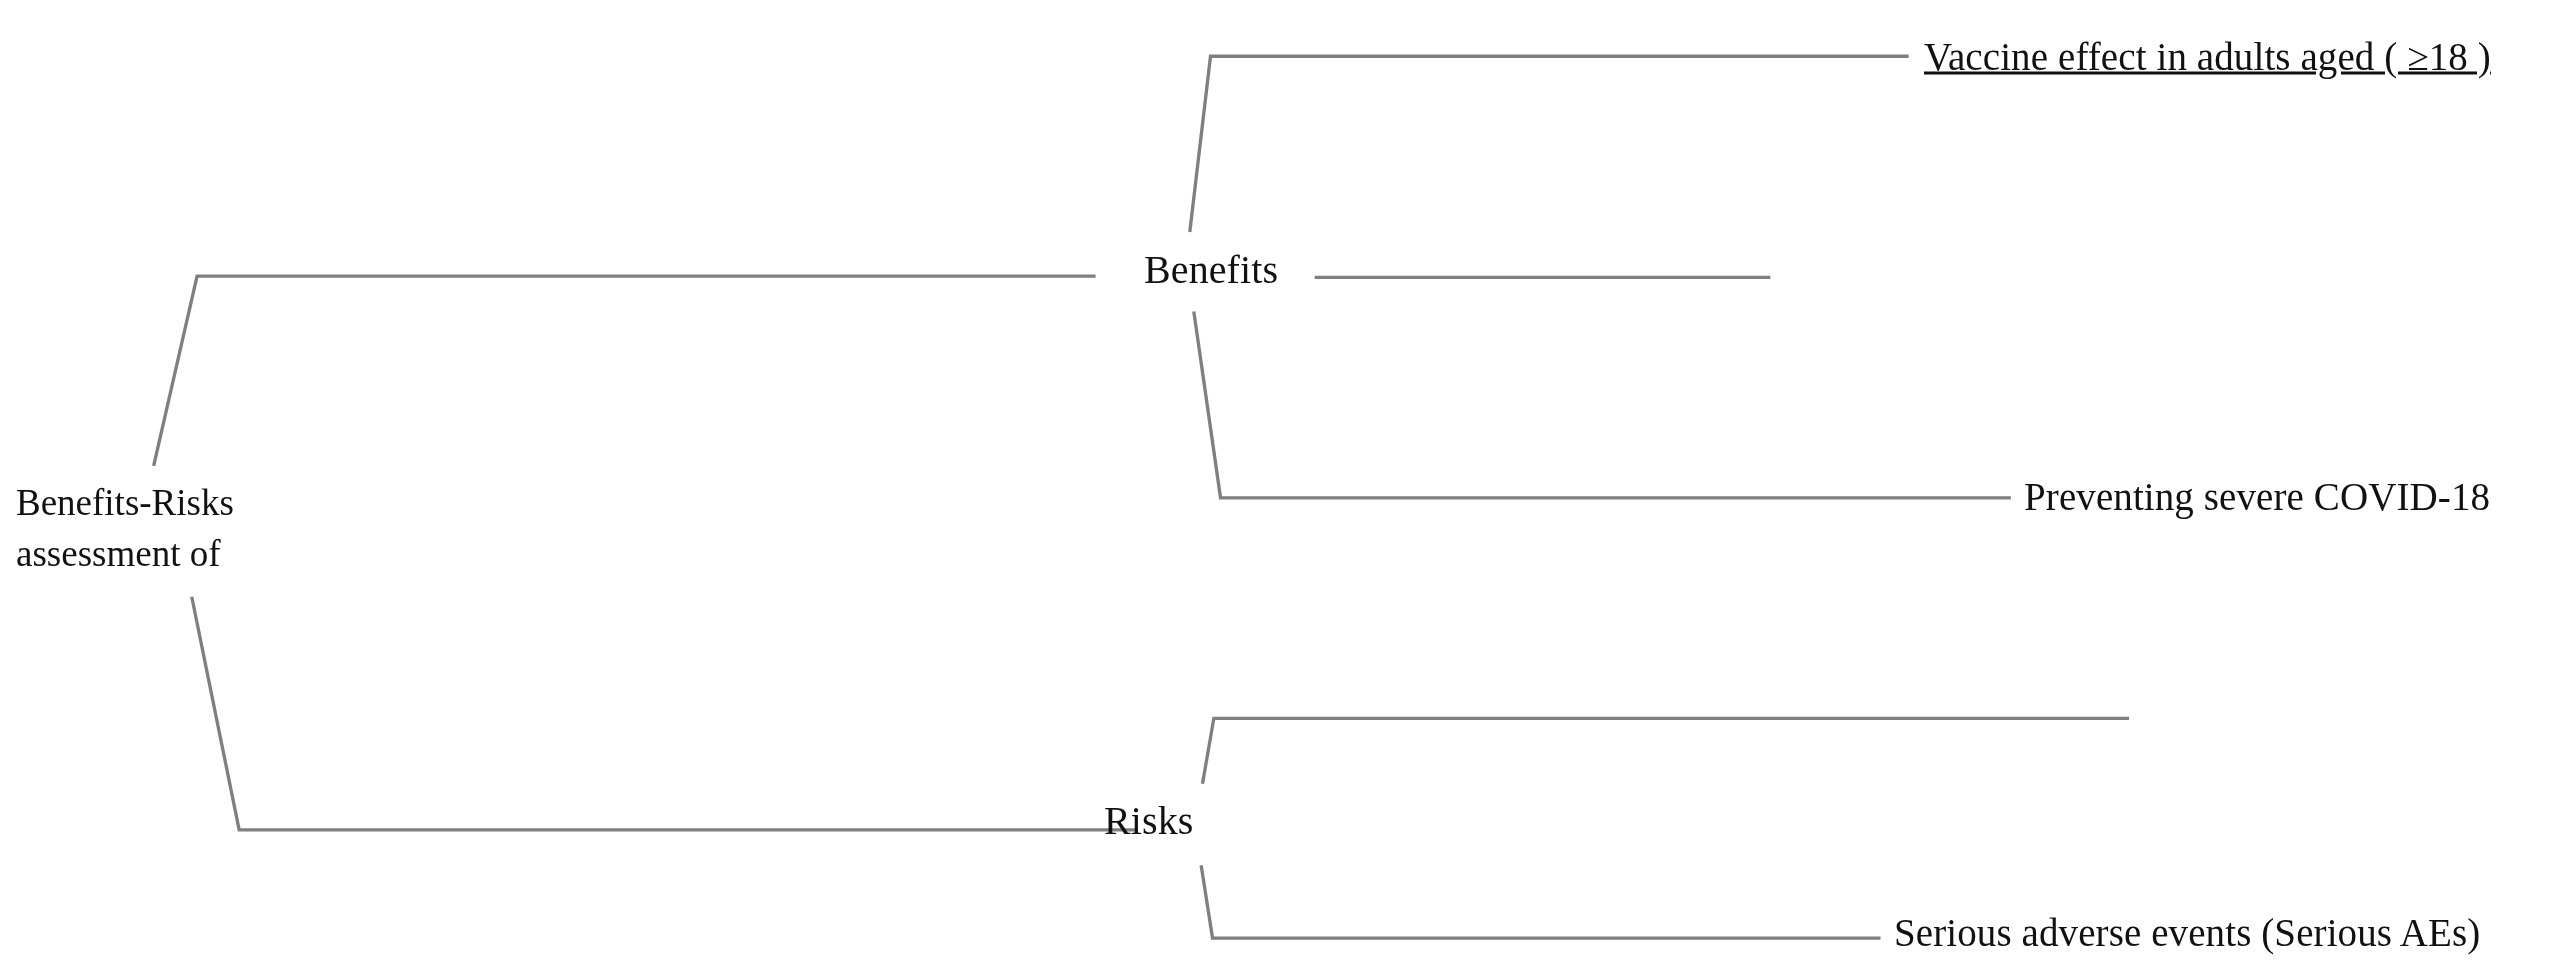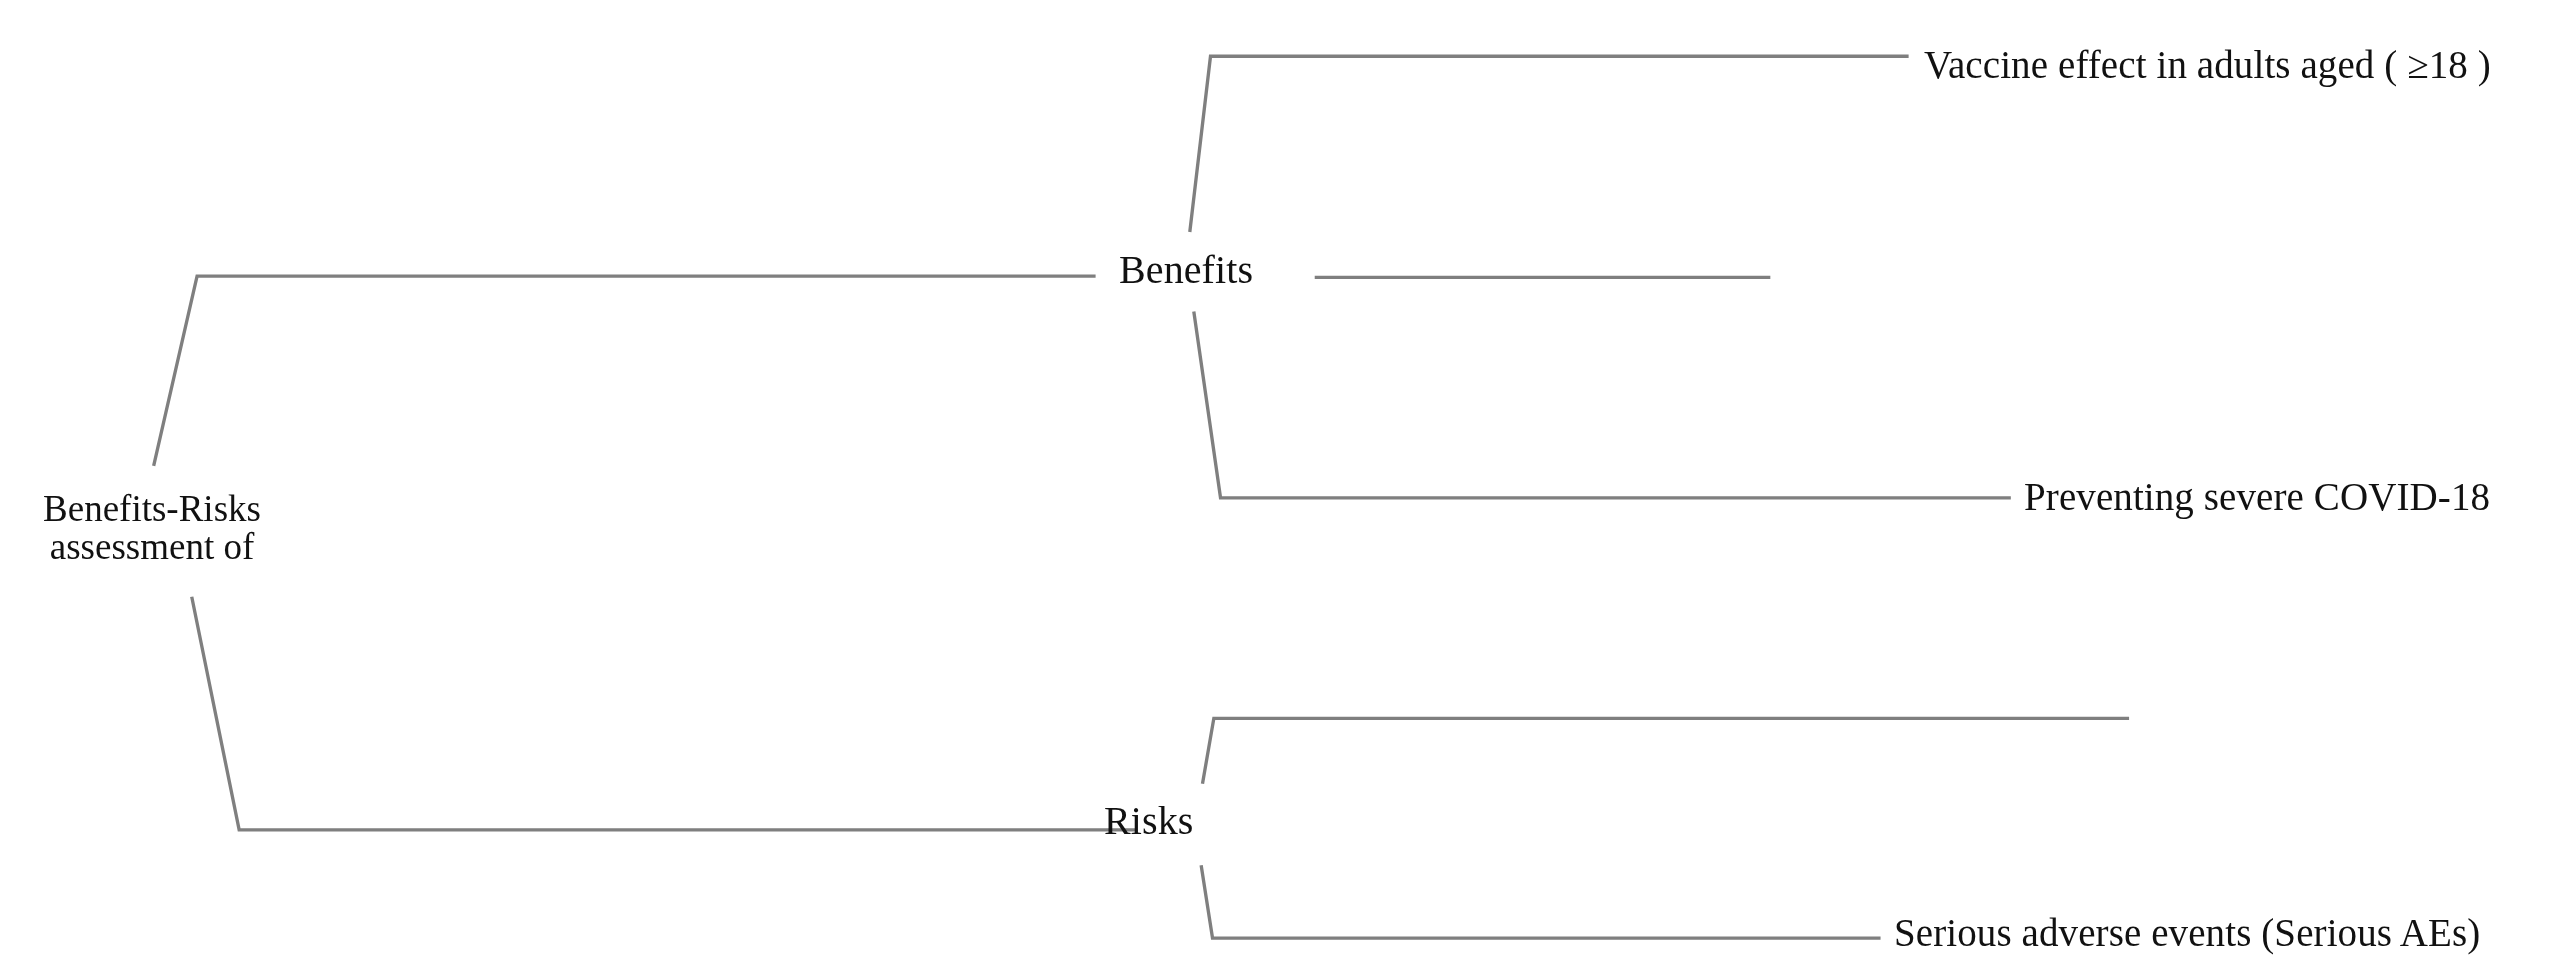"Vaccine effect in adults aged" div.node { text-decoration: none -> underline; top: 64px -> 56px }
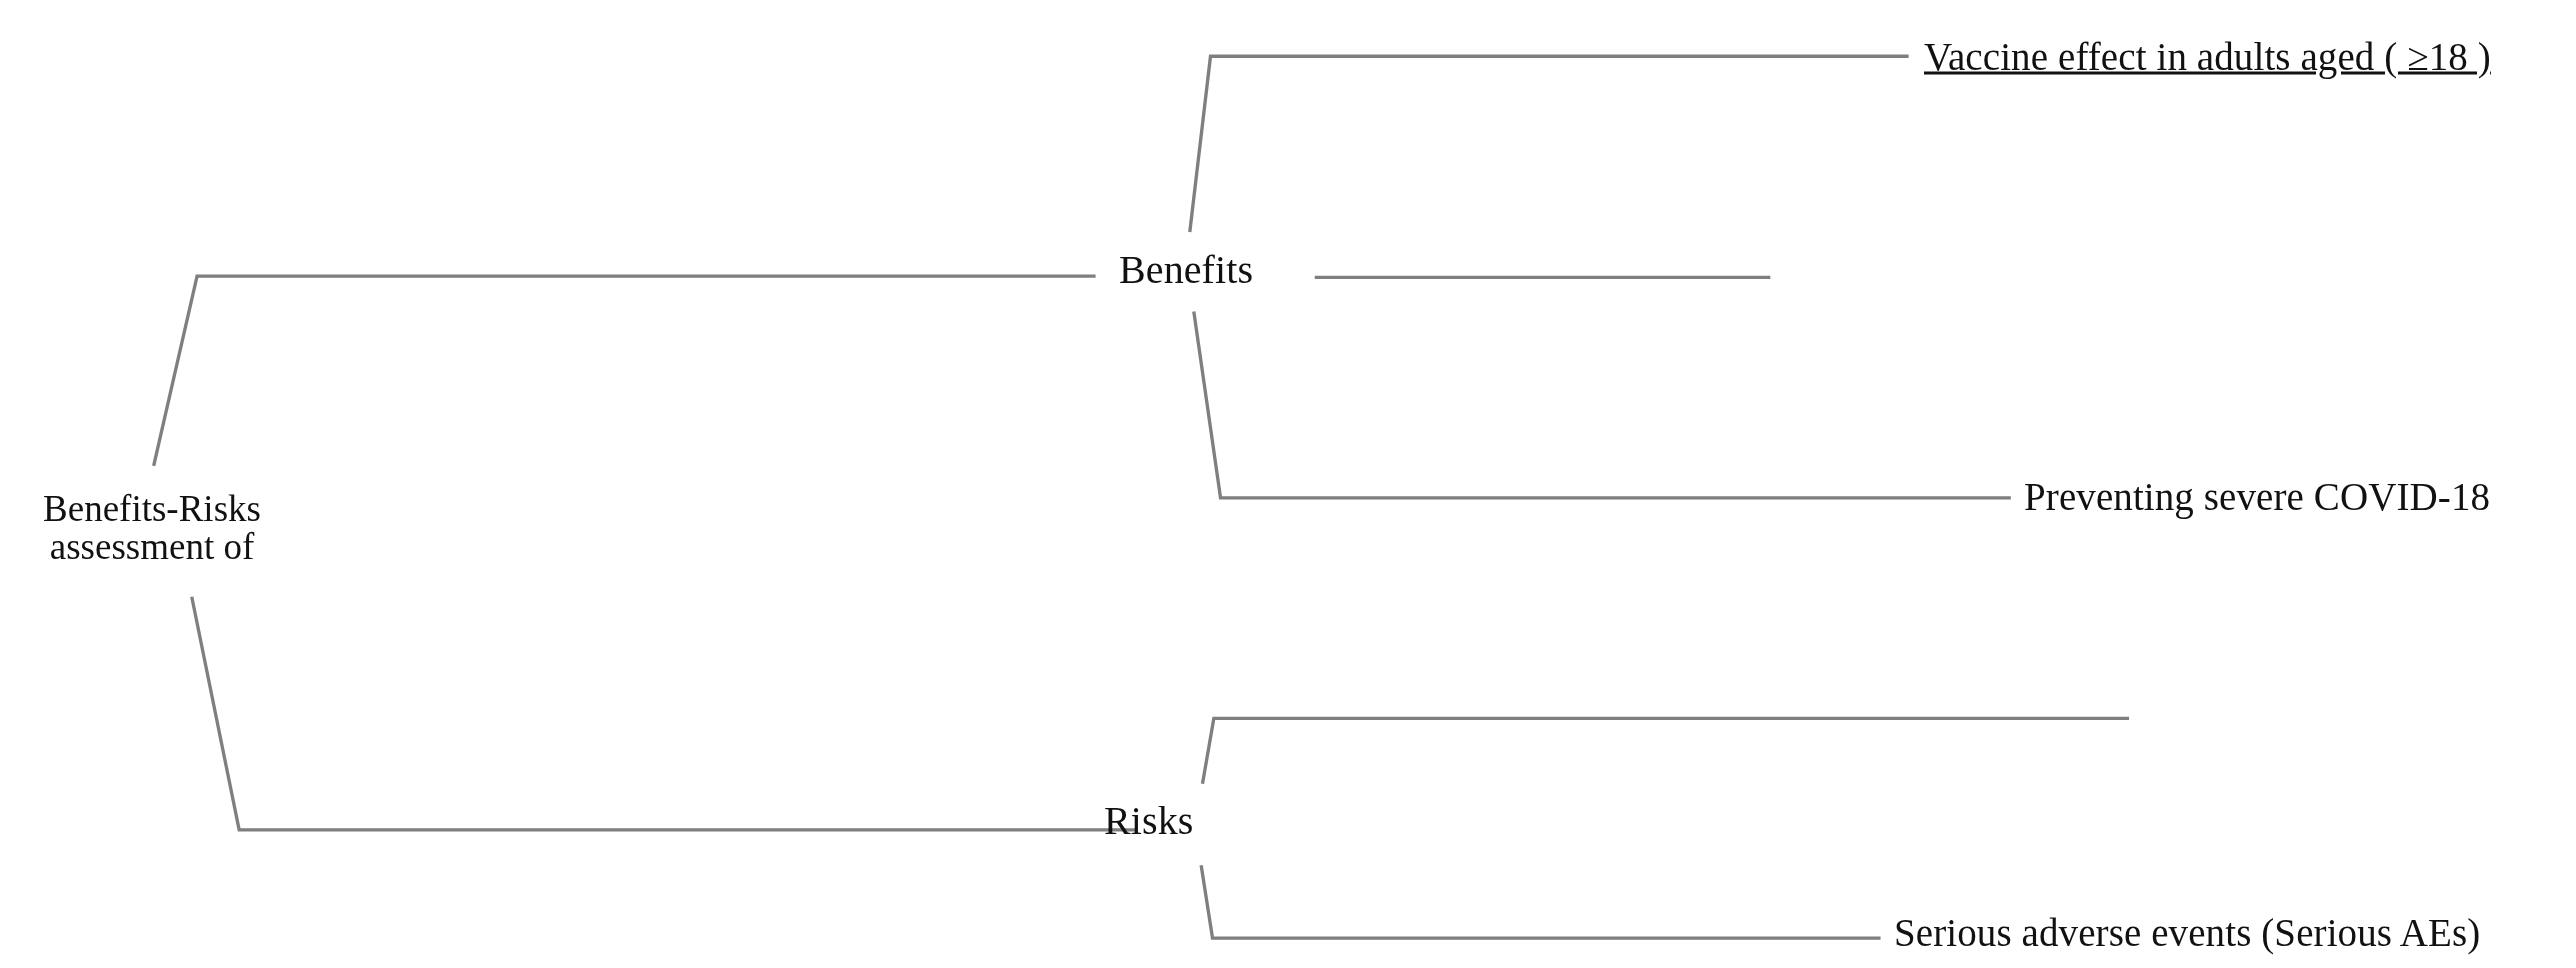"Benefits" div.node { left: 1119px -> 1144px }
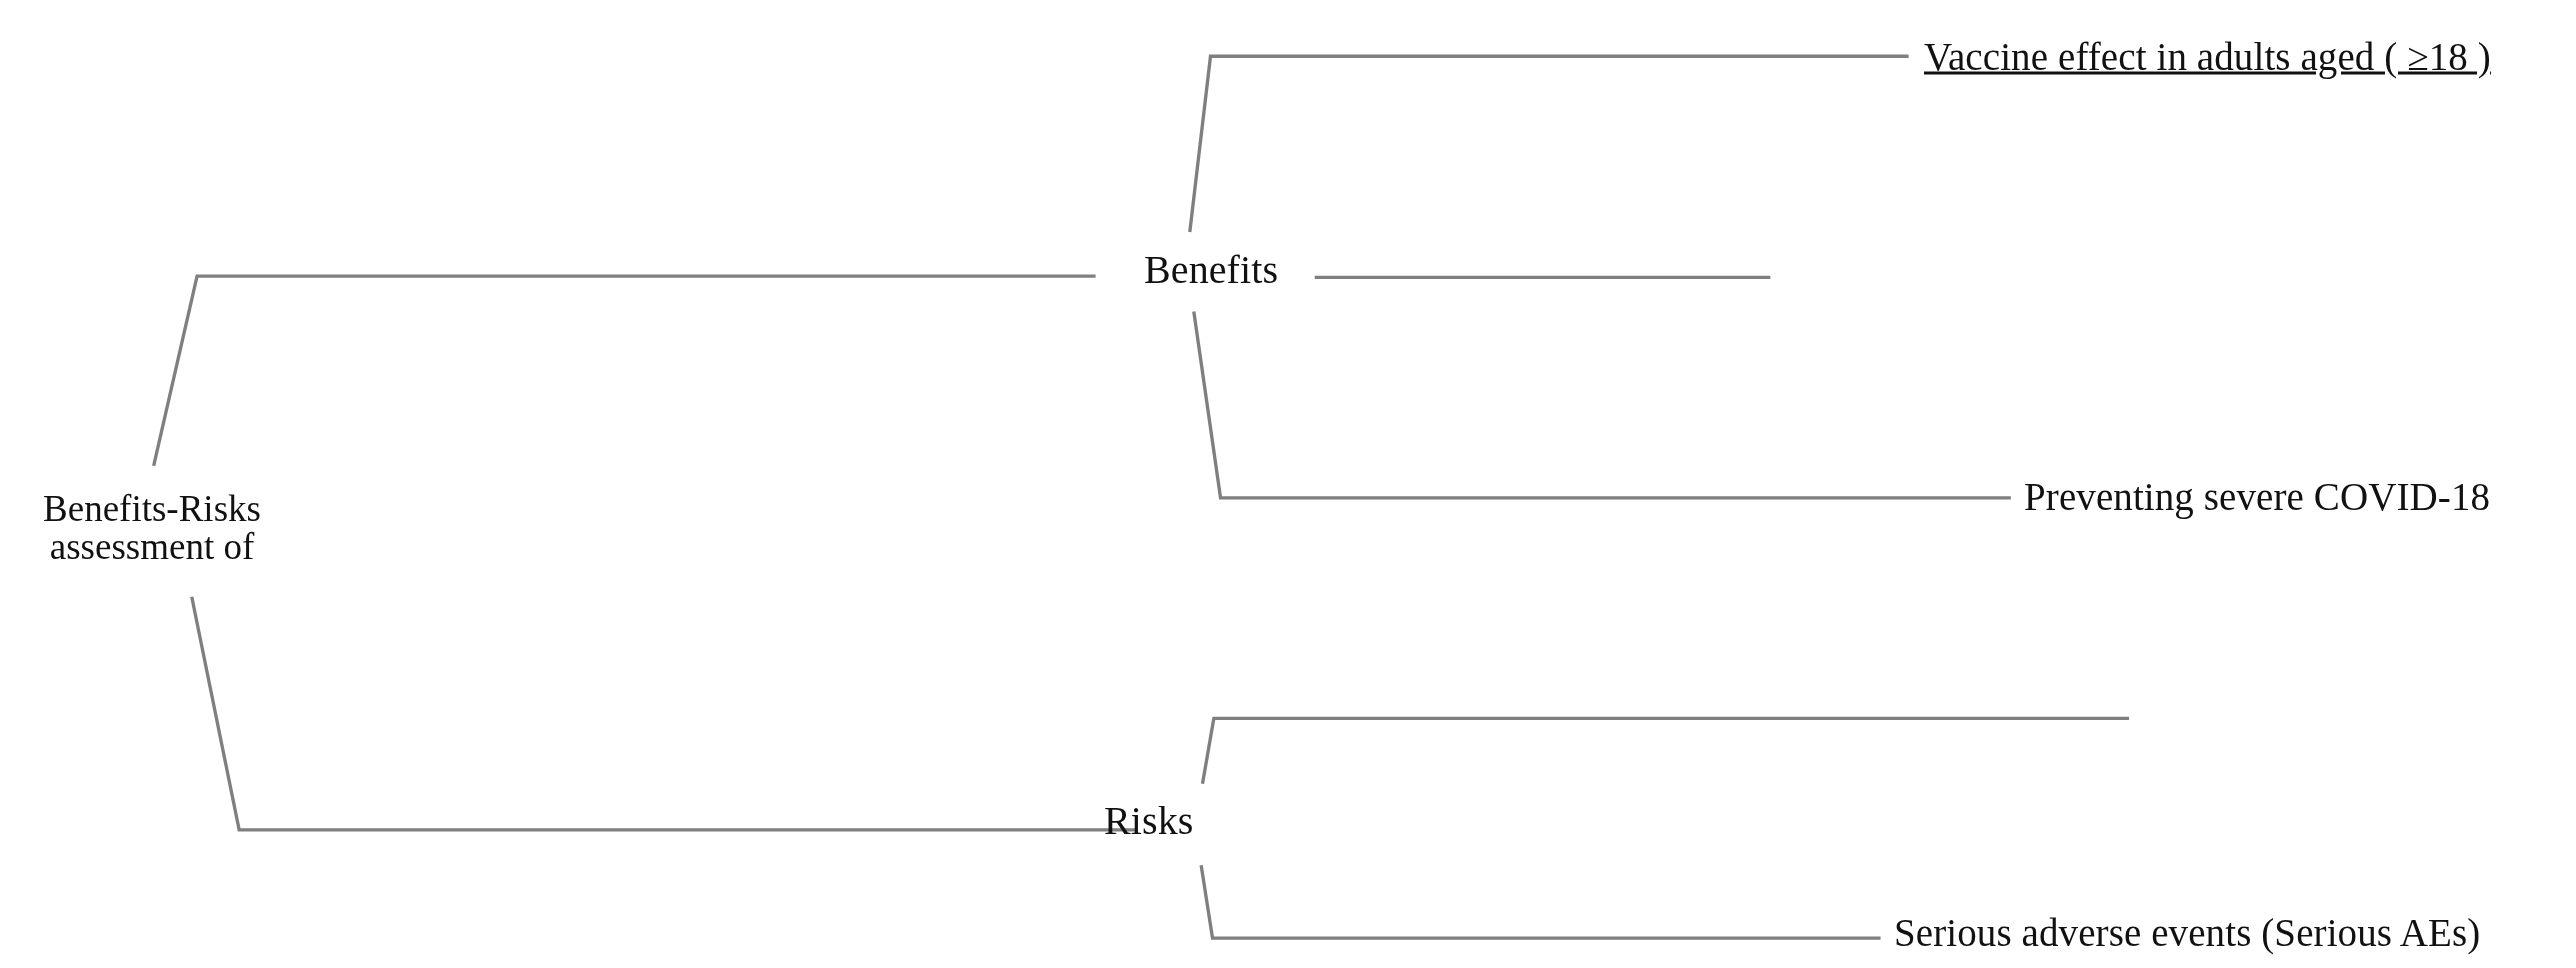"Benefits-Risks assessment of" .root-node { left: 5px -> 16px; line-height: 38px -> 51px; text-align: center -> none }
